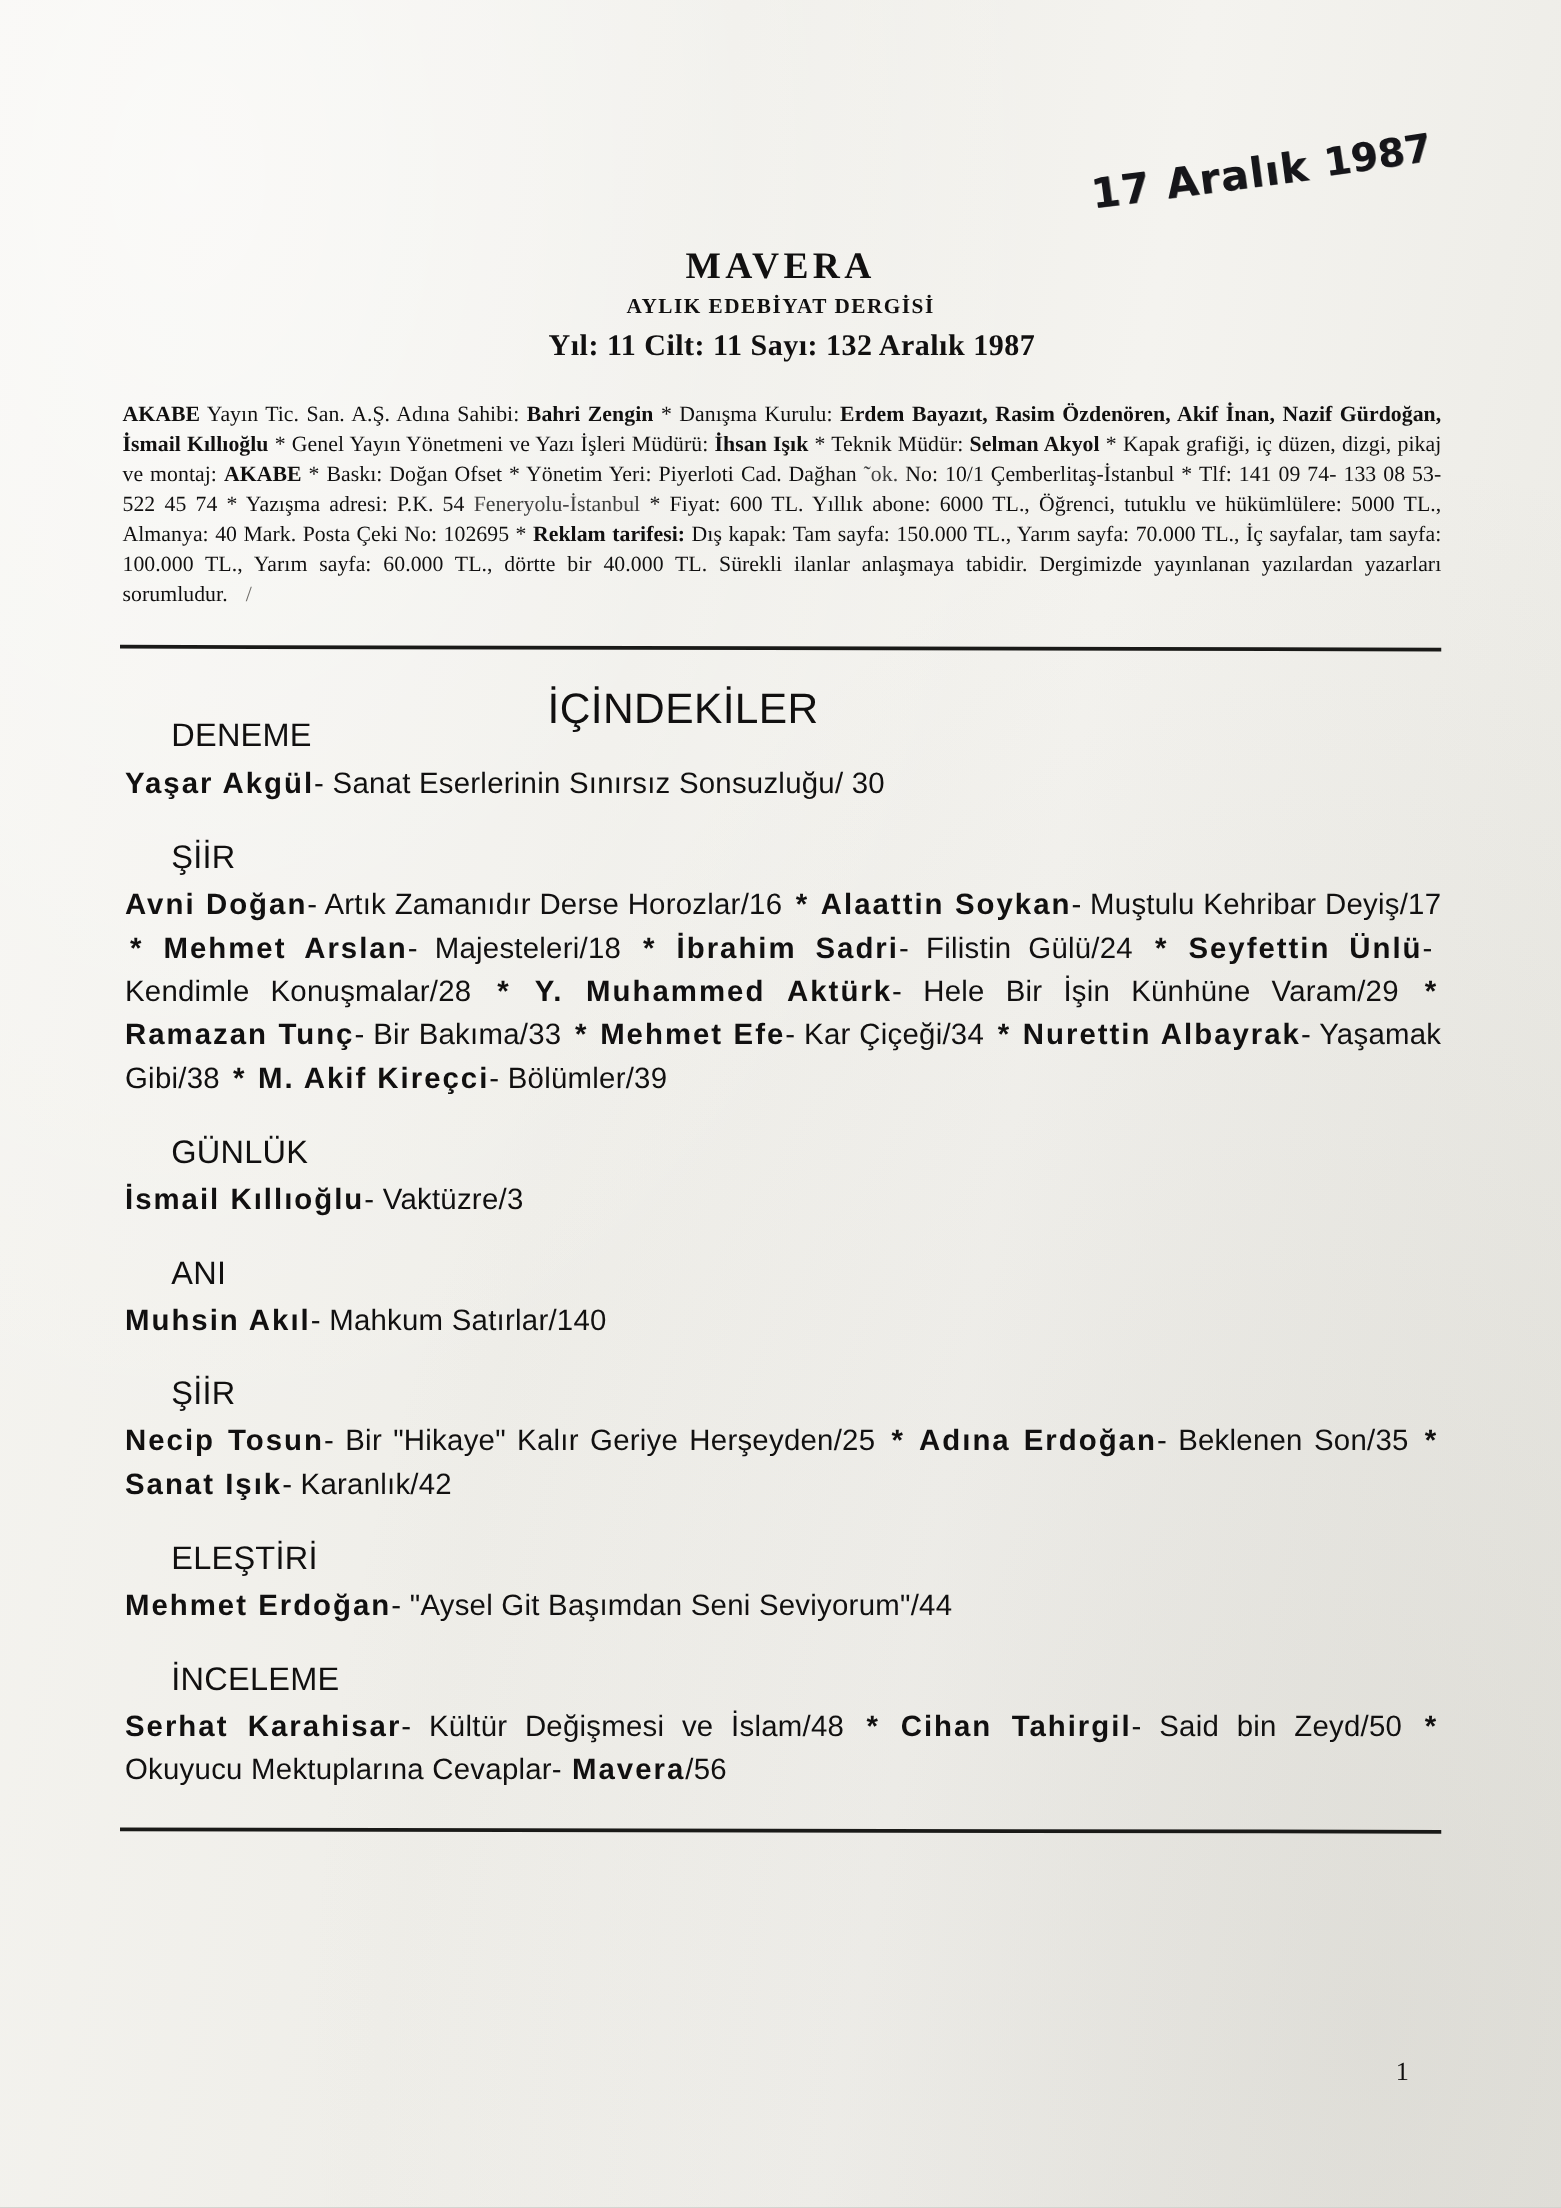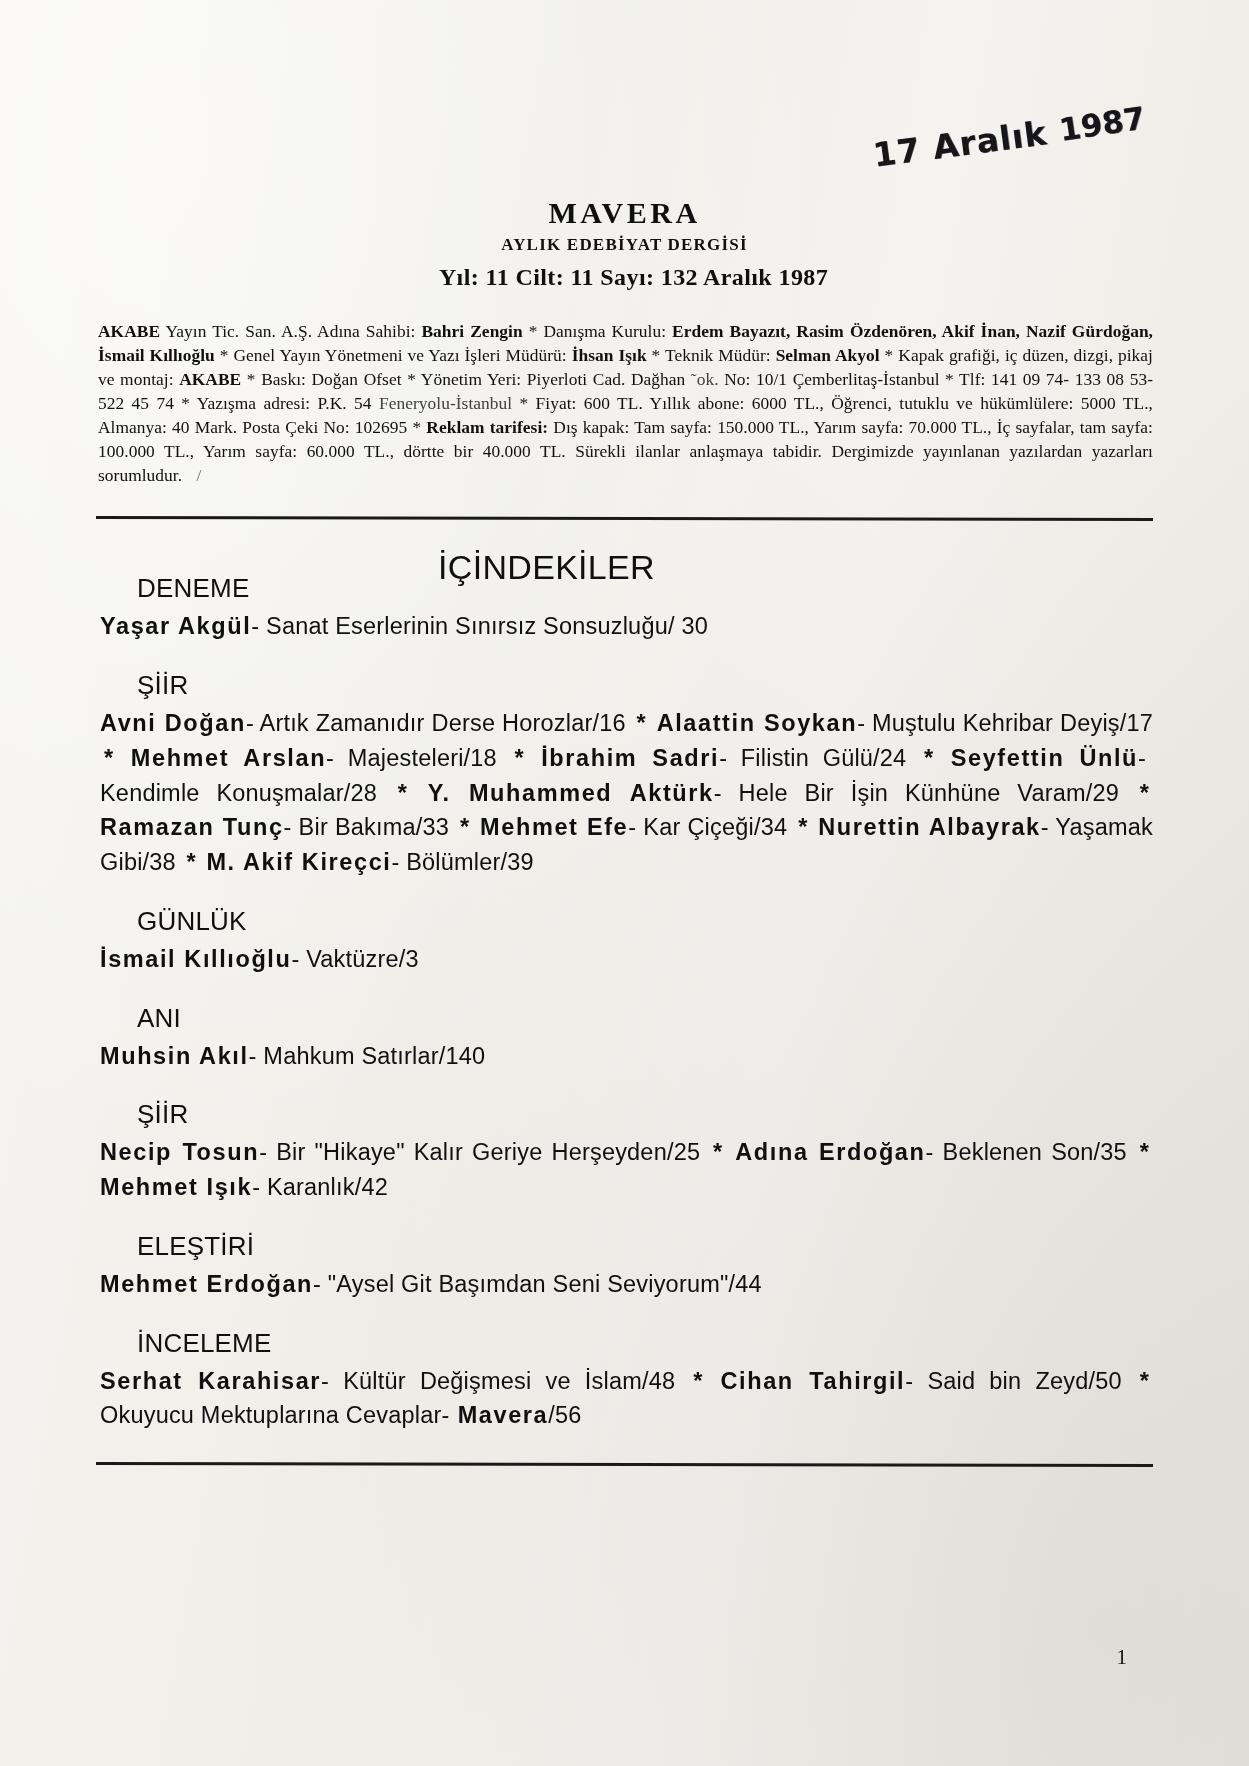"Mehmet Işık" span.au { text: Mehmet -> Sanat }
